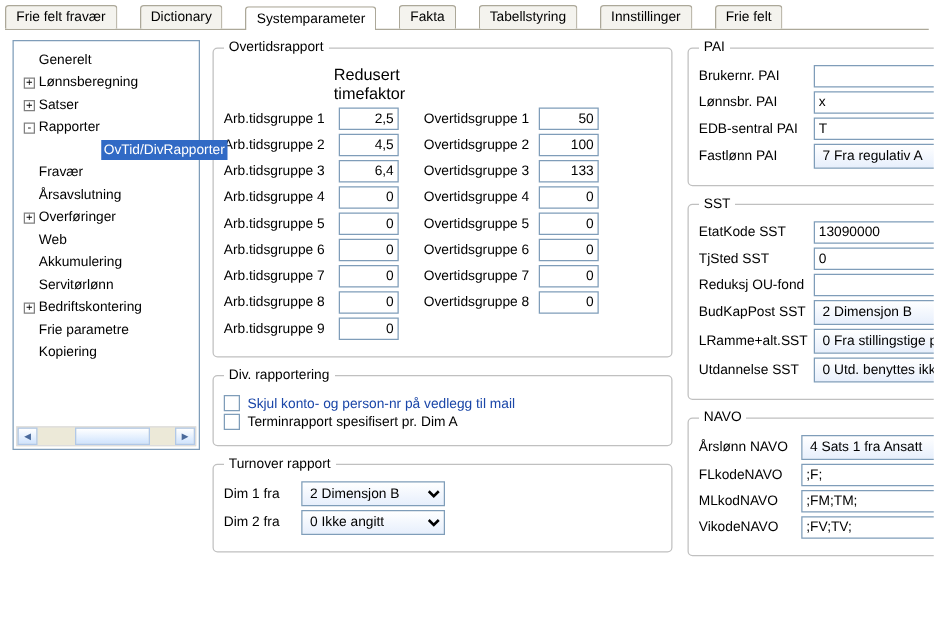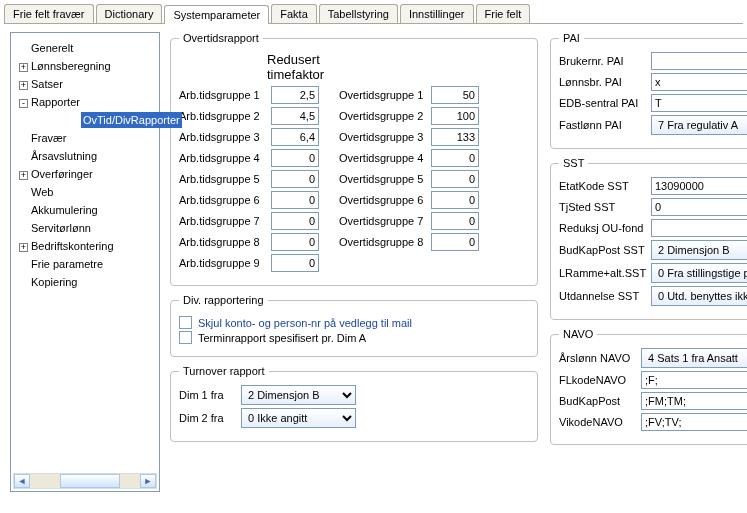"Frie felt fravær" .tab { margin-right: 2px -> 18px }
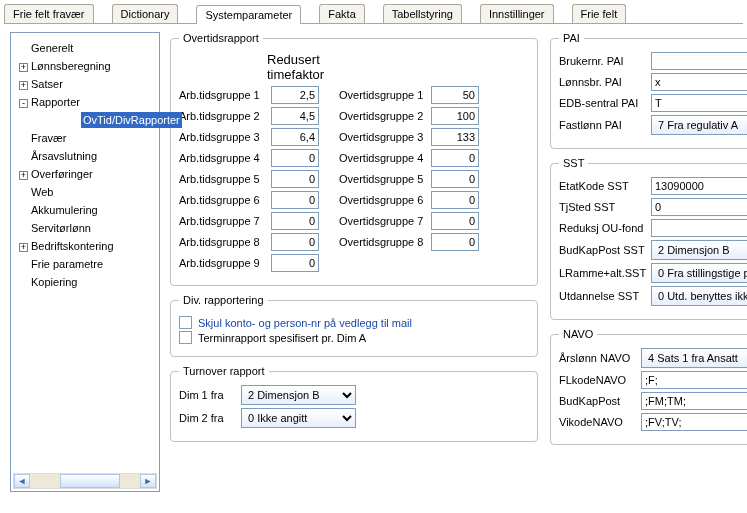"Generelt" .tree-panel { height: 460px -> 328px }
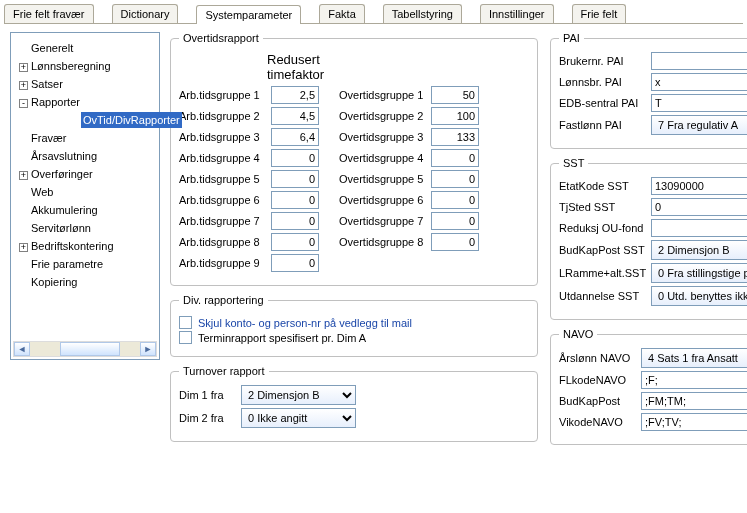"BudKapPost" span.lbl-w { text: BudKapPost -> MLkodNAVO }
